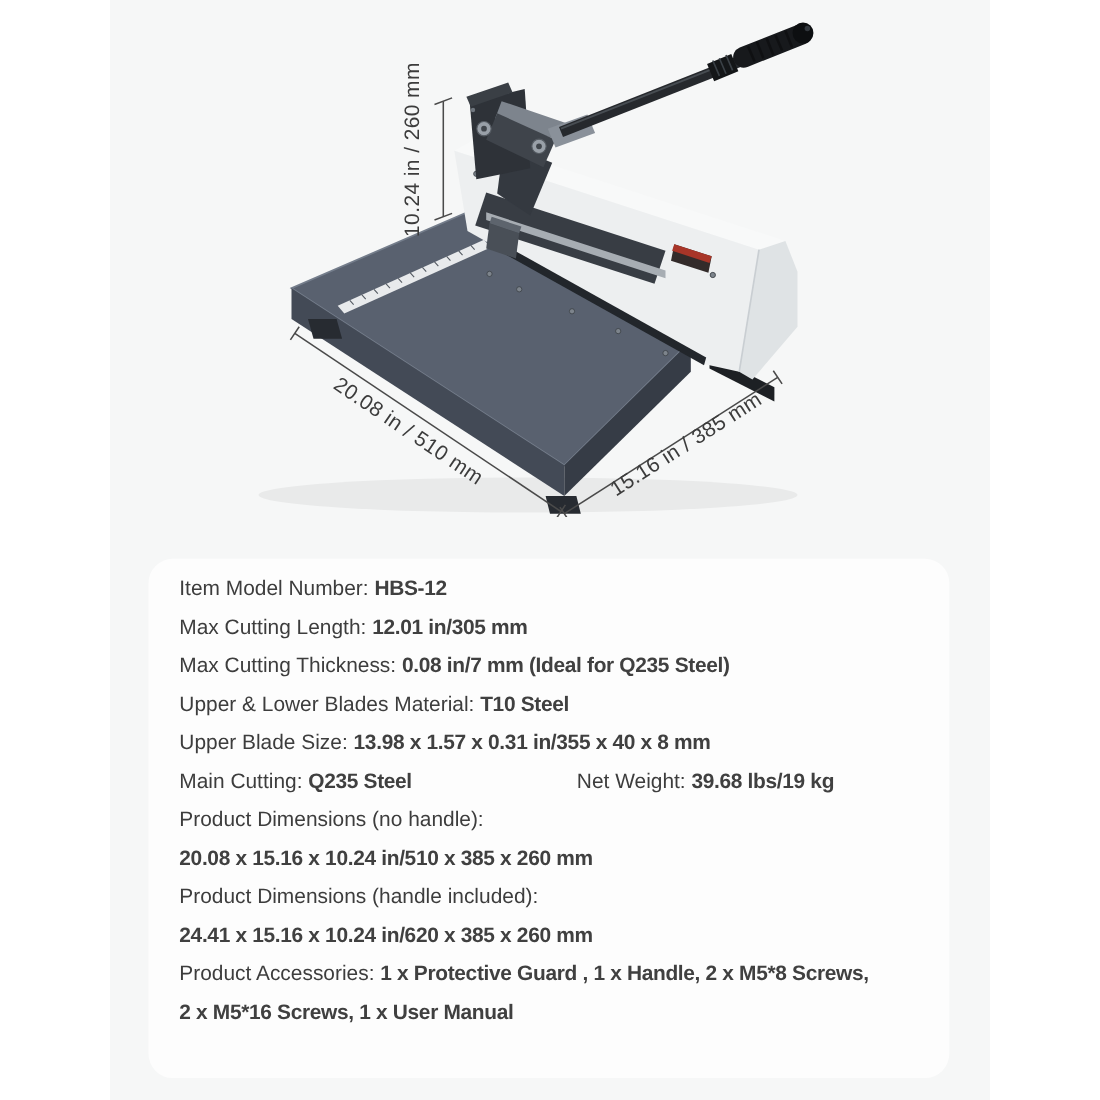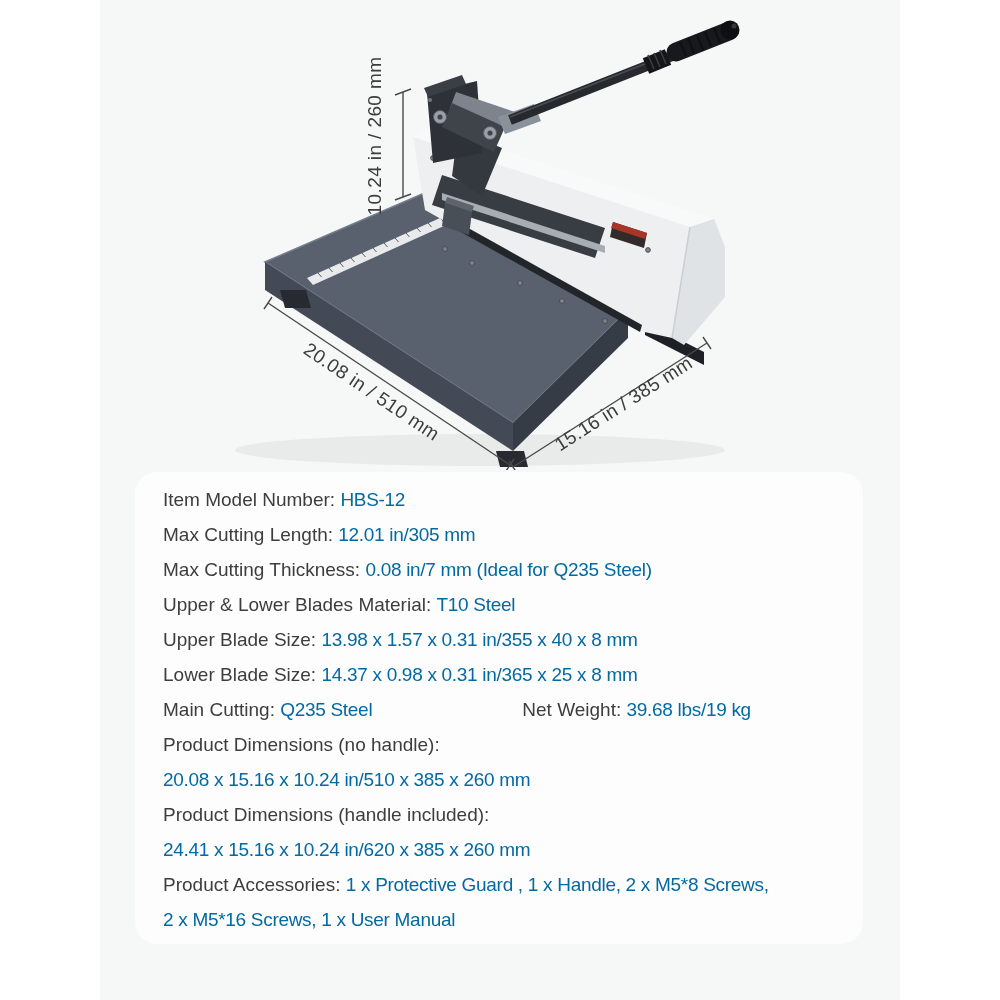"Item Model Number:" .spec-panel { top: 472px -> 508px }
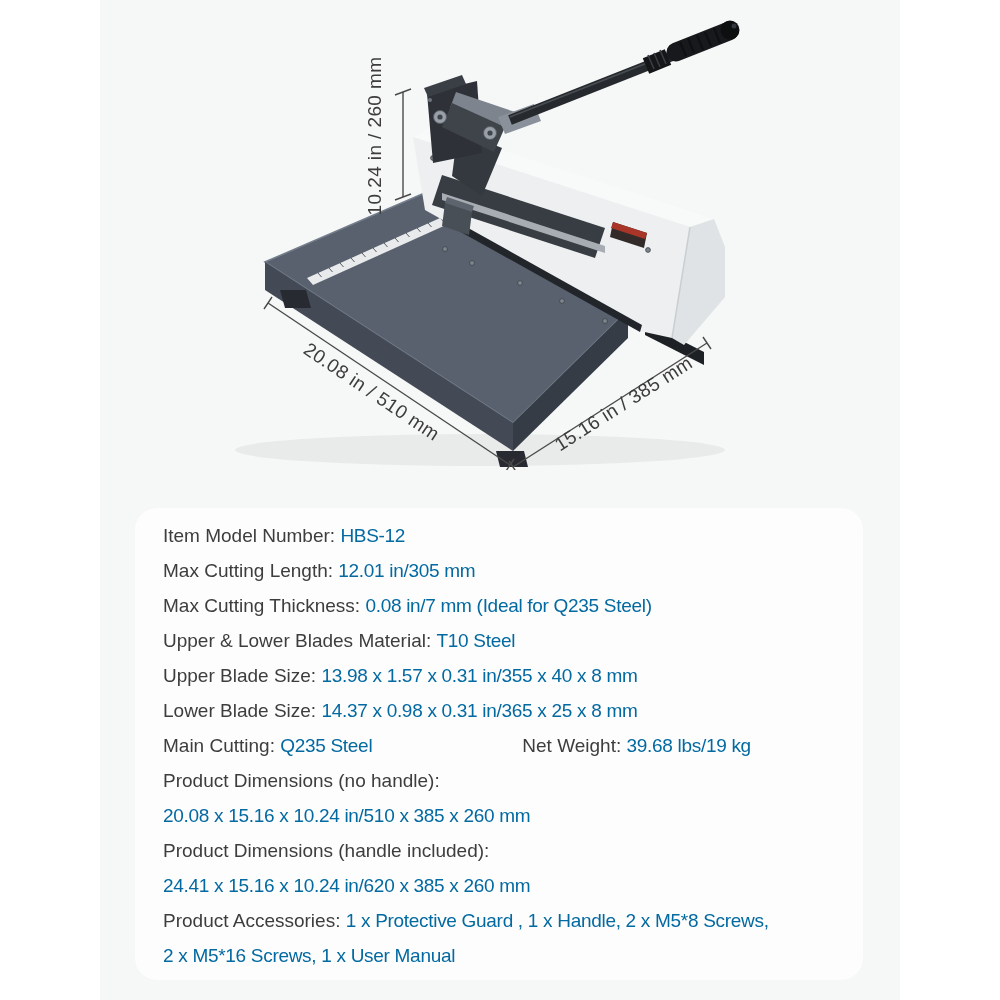"HBS-12" .spec-line .val { color: #0369a1 -> #404040; font-weight: 400 -> 700 }
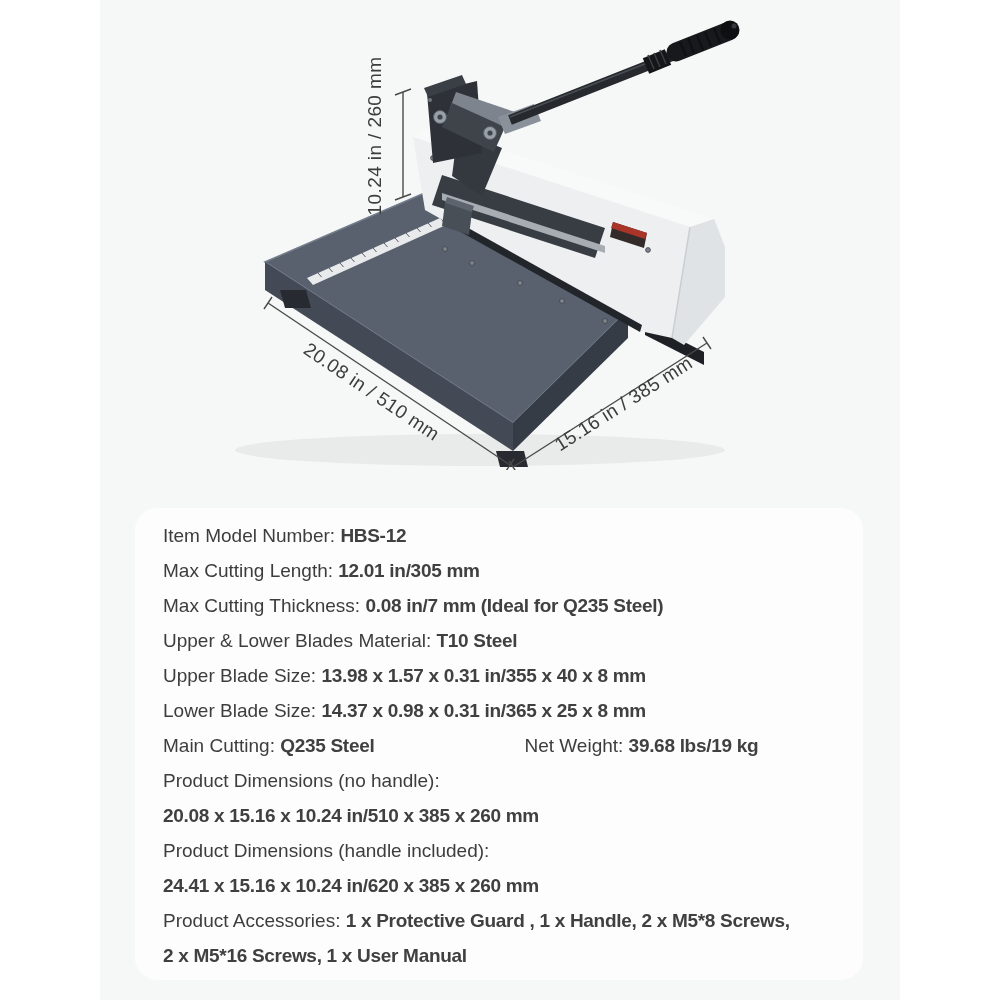"Lower Blade Size:" div.spec-line { html: <div><span>Lower Blade Size: </span><span>14.37 x 0.98 x 0.31 in/365 x 25 x 8 mm</span></div> -> none }
